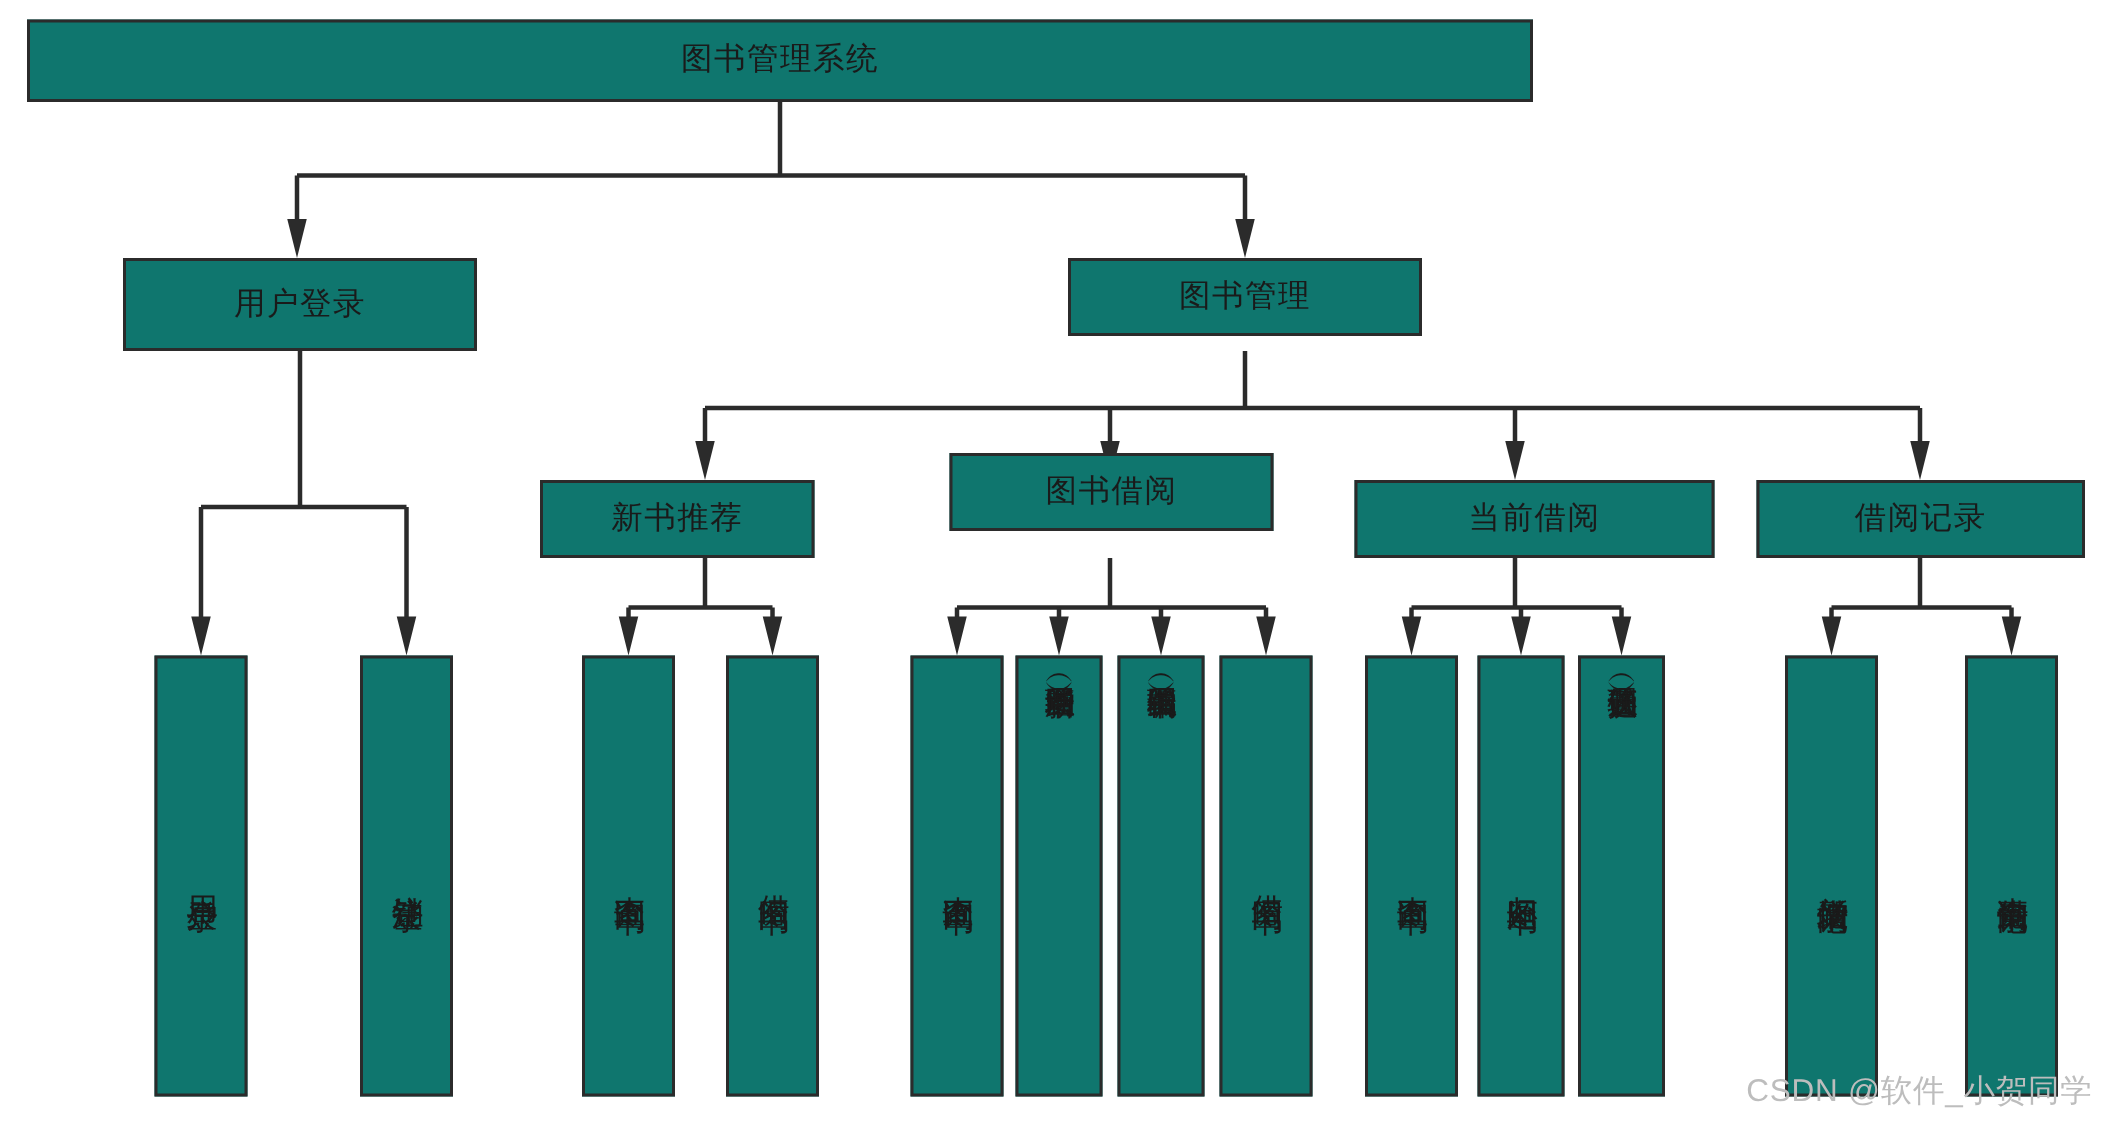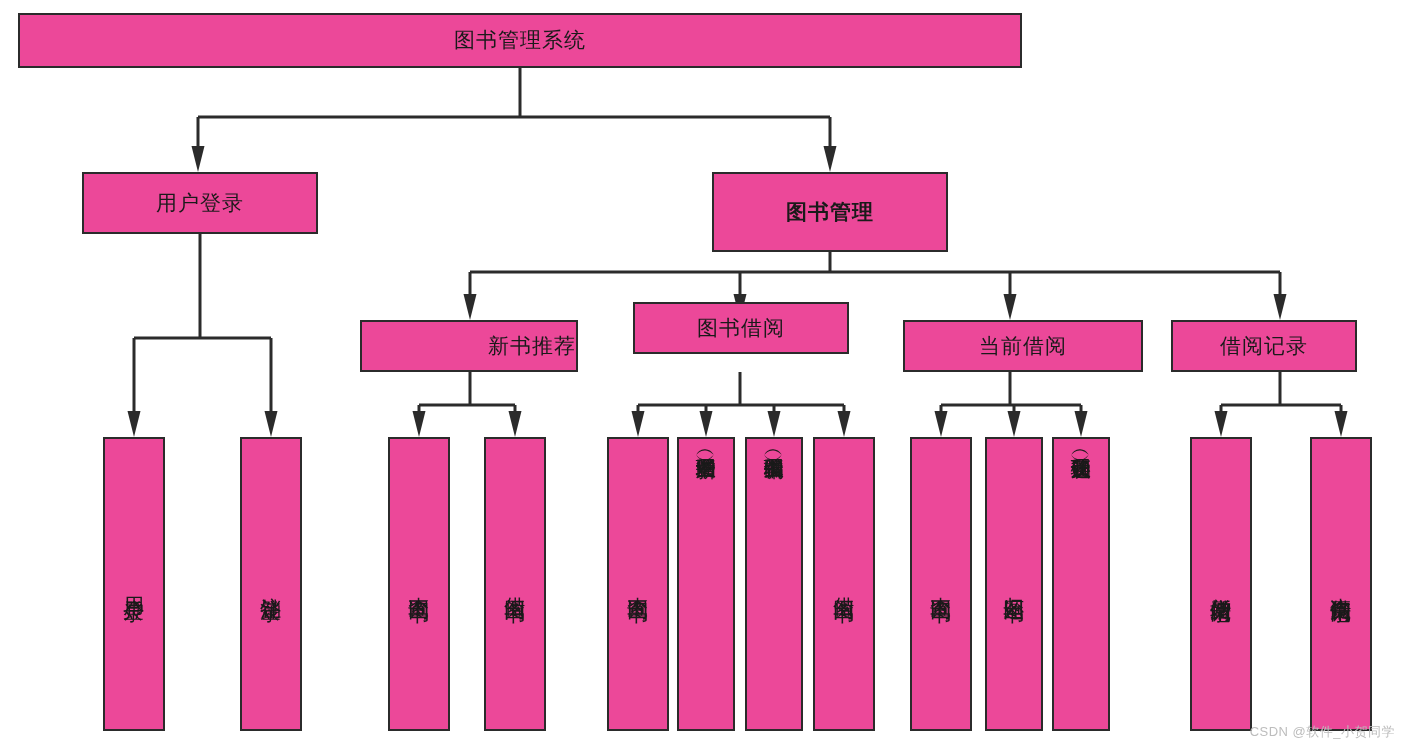"图书管理系统" .node-box { background: #ec4899 -> #0f766e }
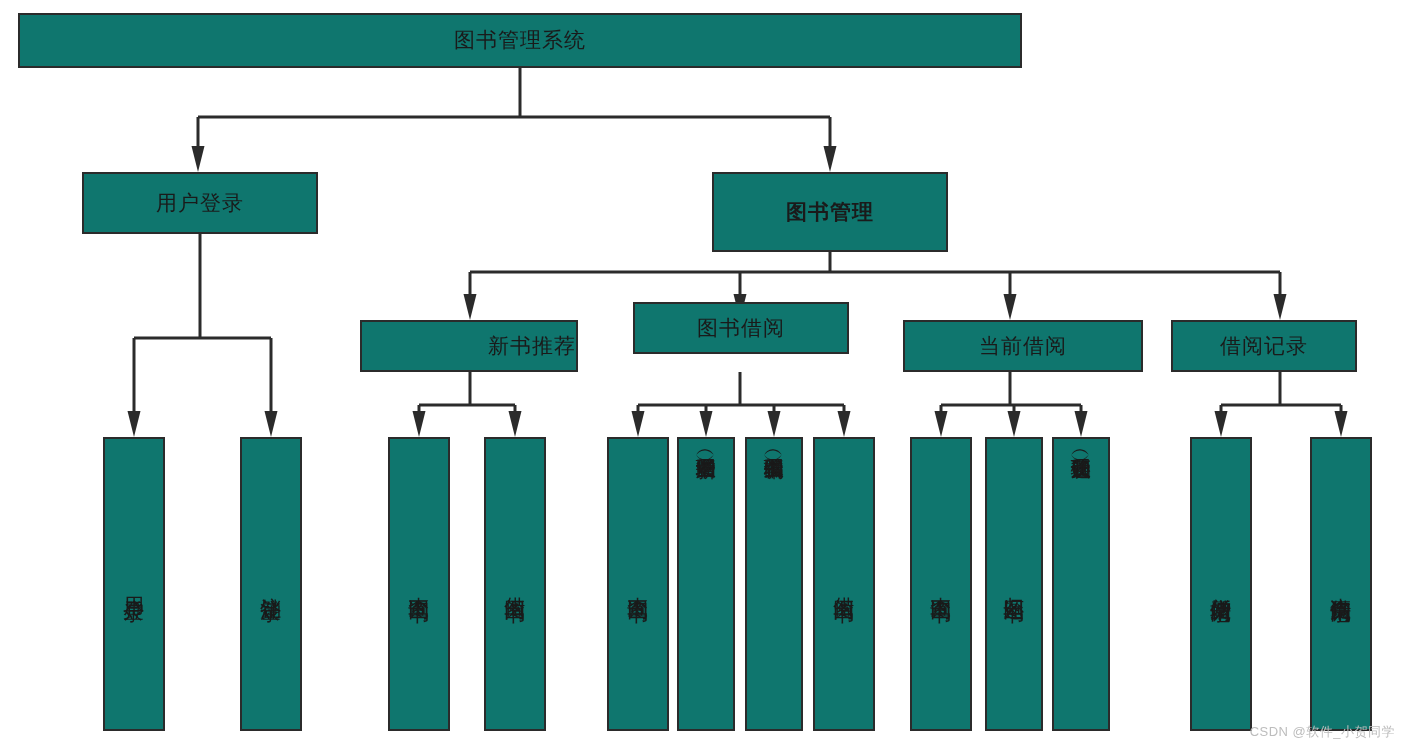"图书管理" div.node-box { font-weight: bold -> none; height: 80px -> 52px }
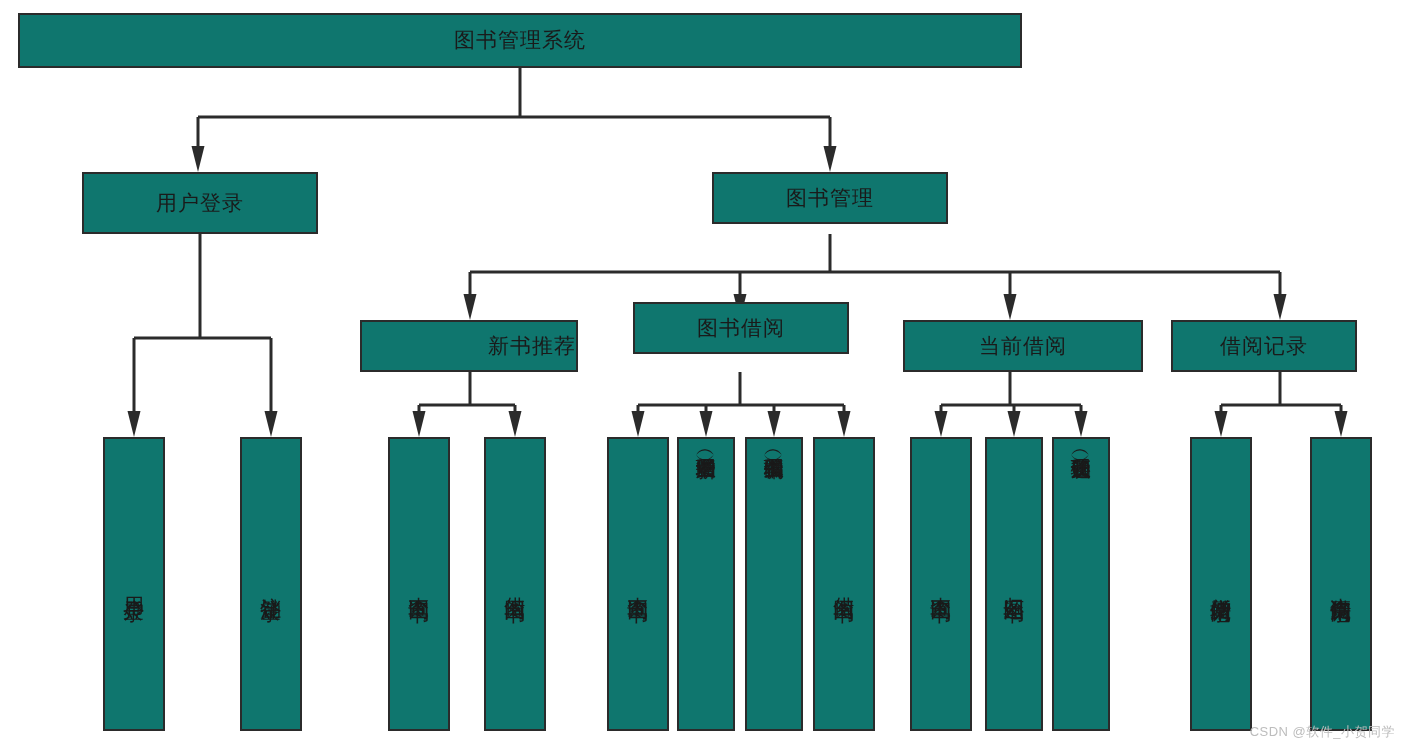"新书推荐" div.node-box { justify-content: flex-end -> none; width: 218px -> 183px }
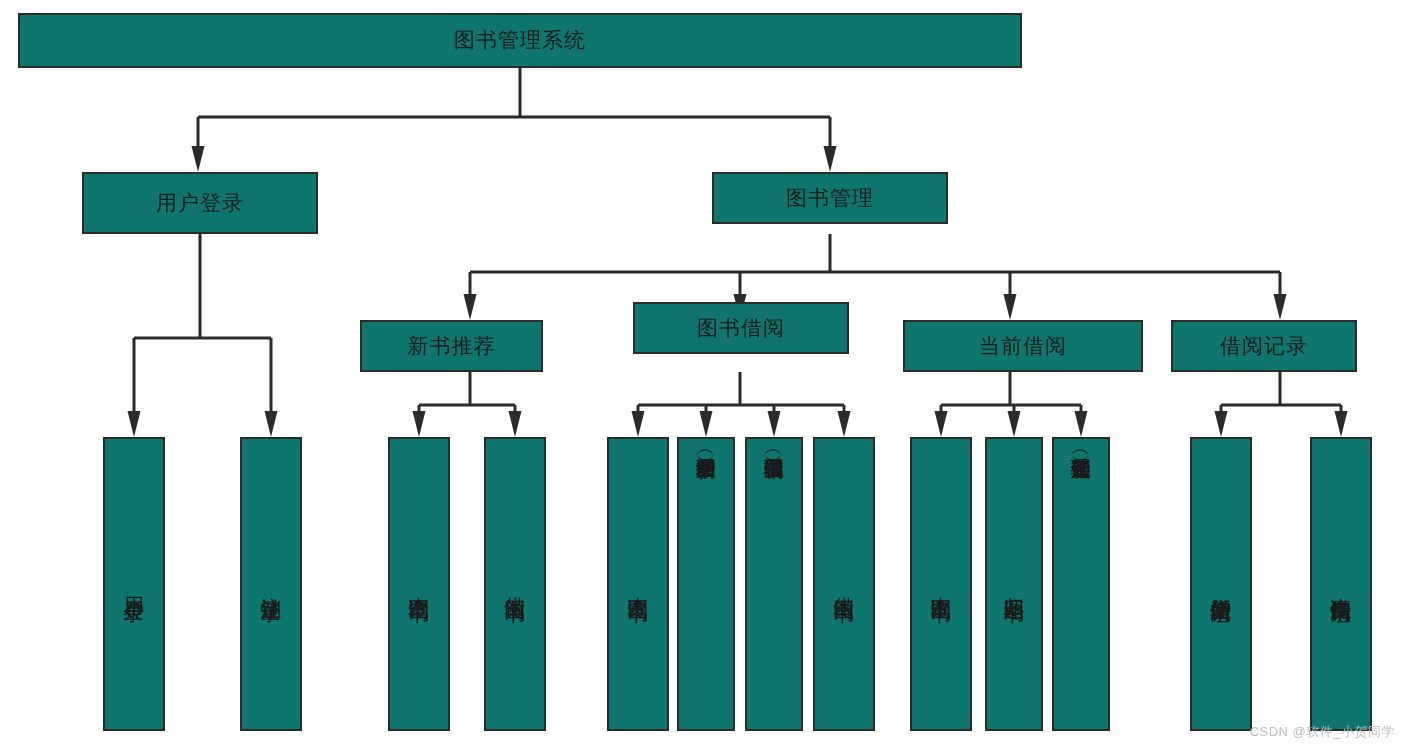"借阅记录" div.node-box { width: 186px -> 219px }
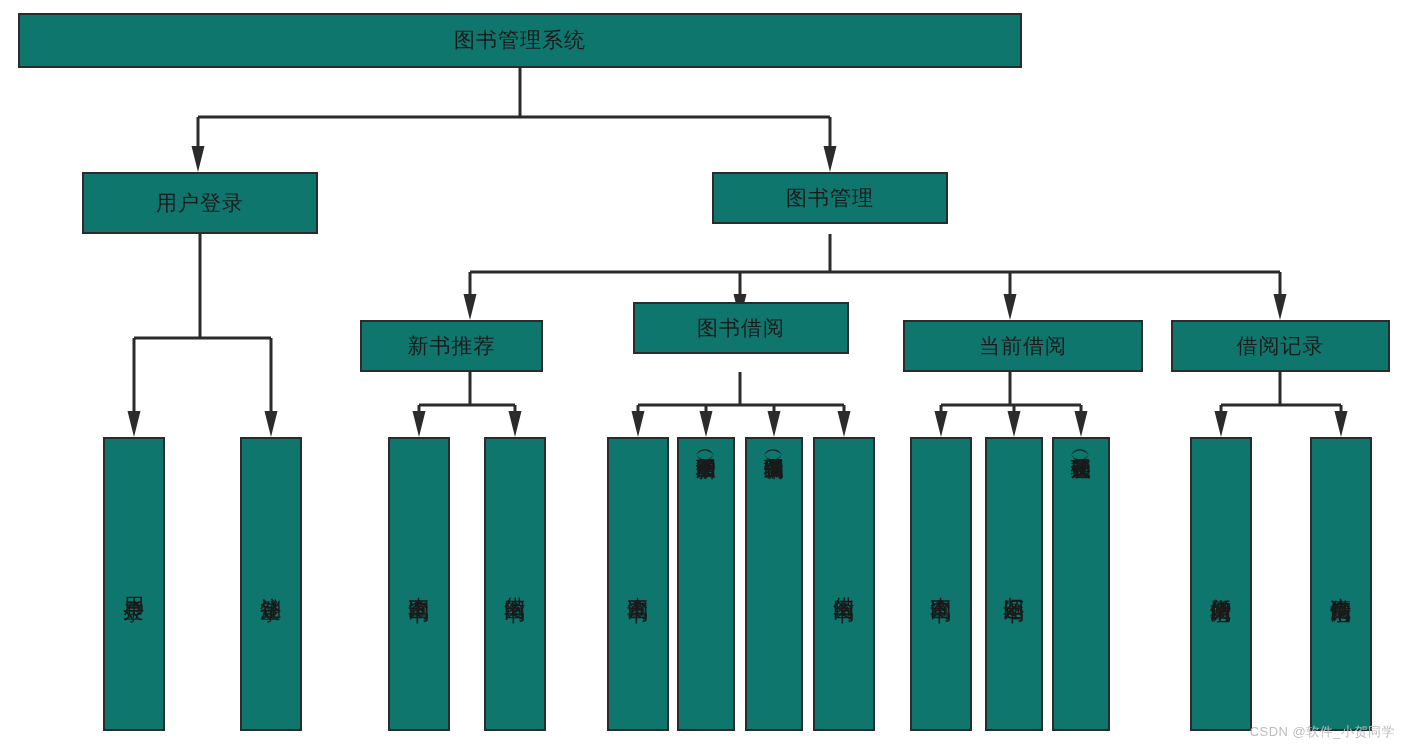"CSDN @软件_小贺同学" #watermark { font-size: 13px -> 21px }
